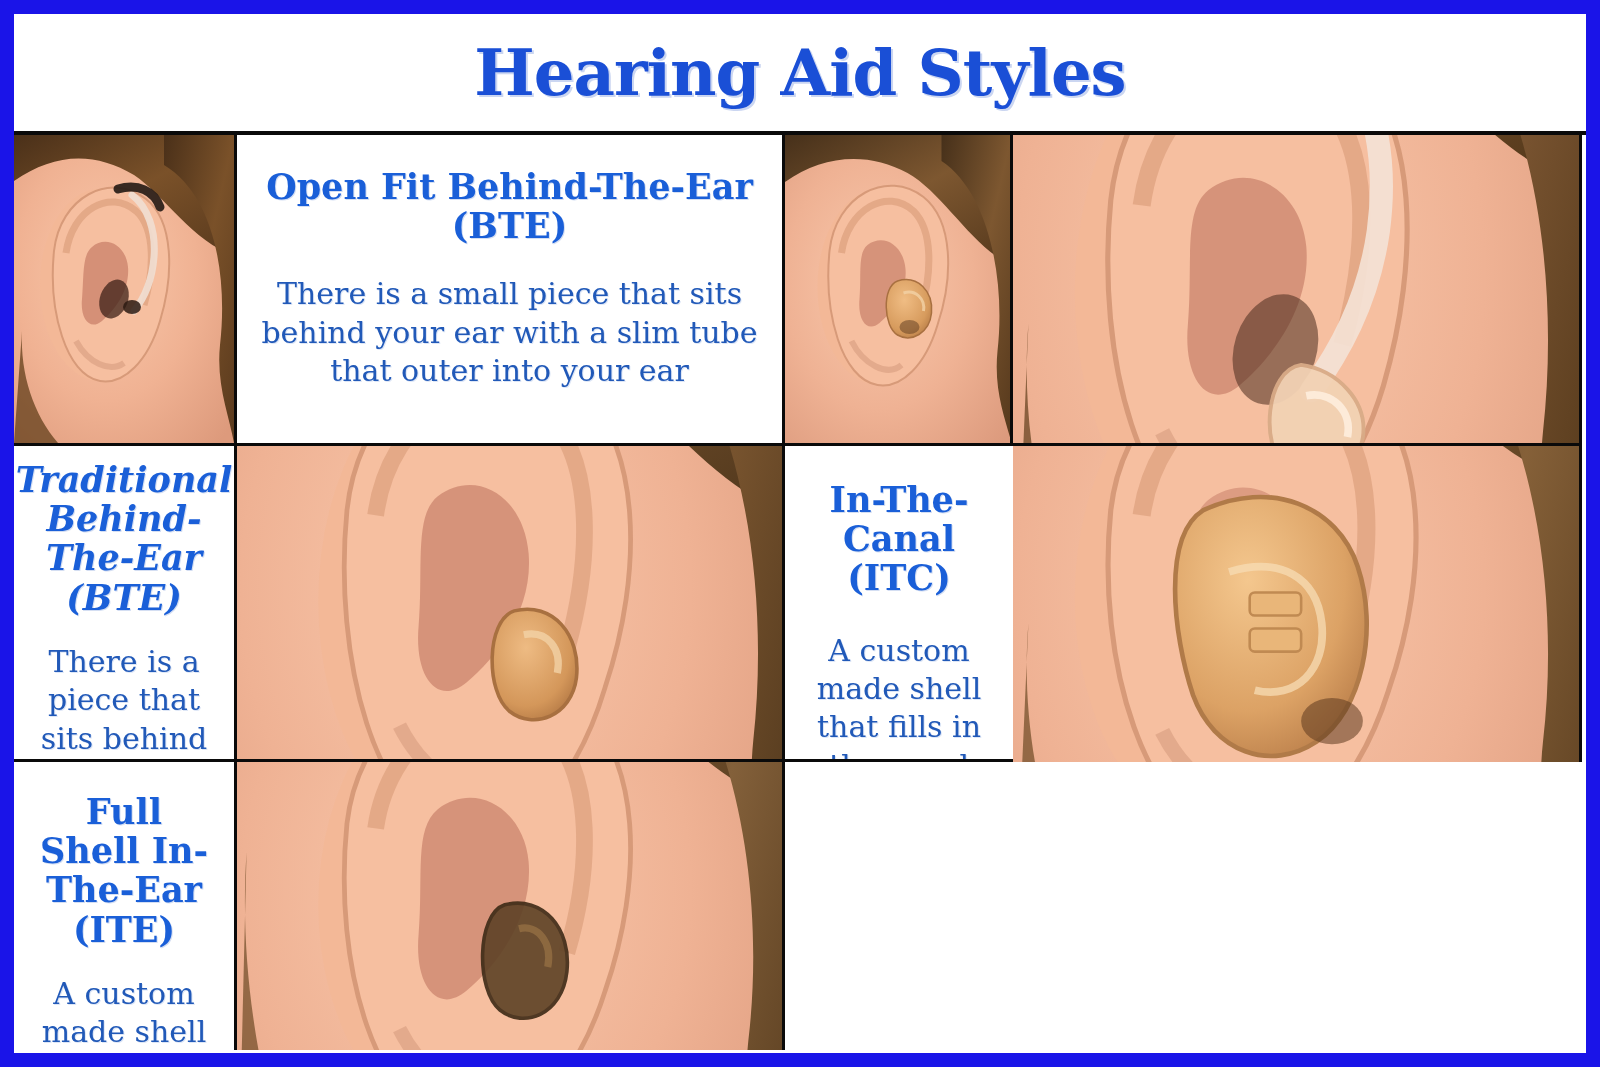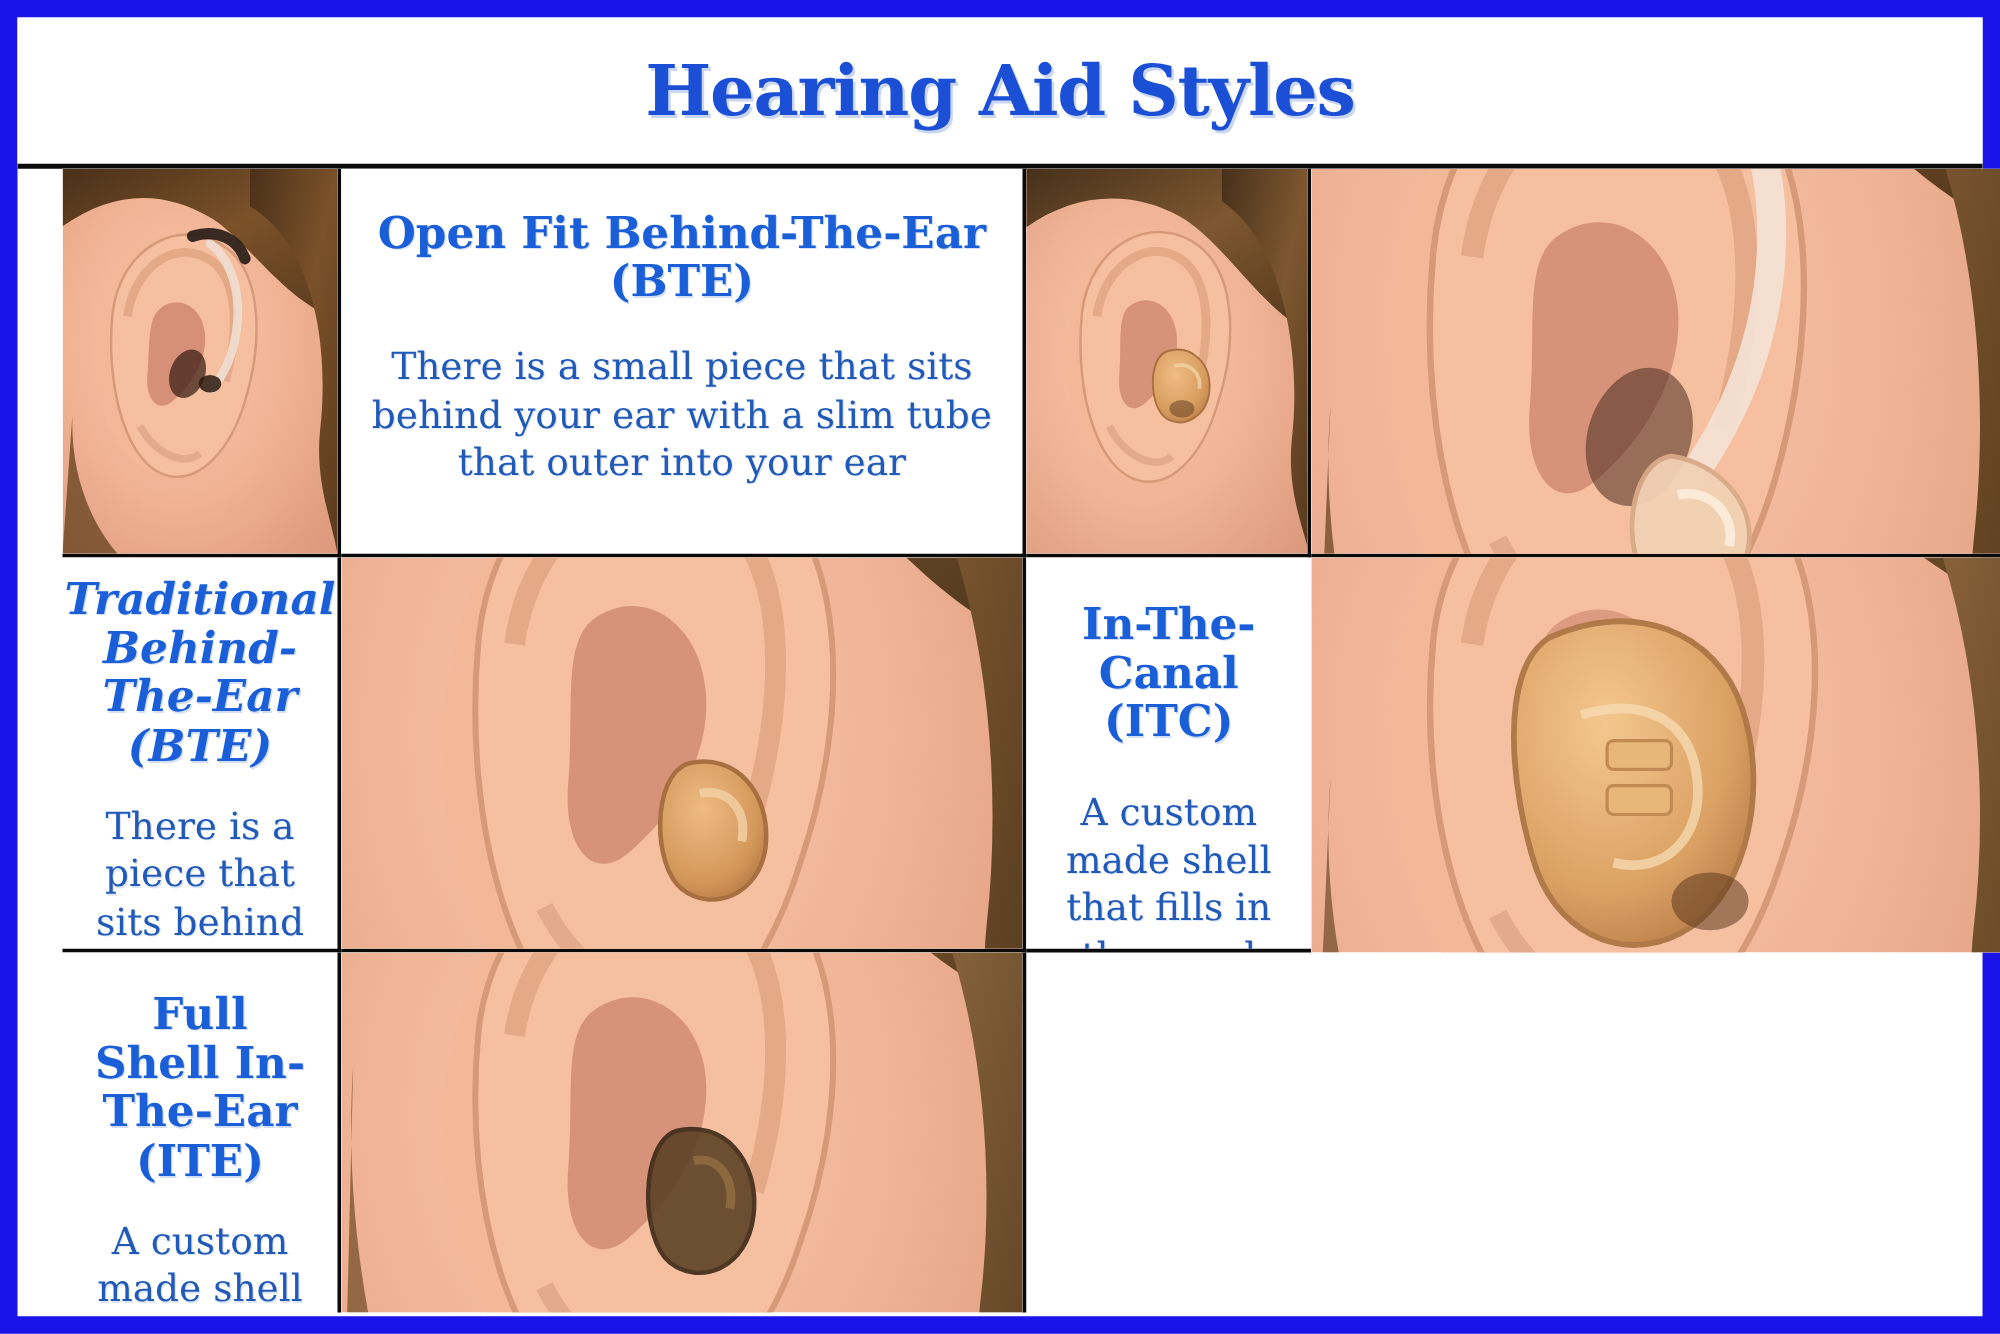"Hearing Aid Styles" .title-bar h1 { font-size: 56px -> 64px }
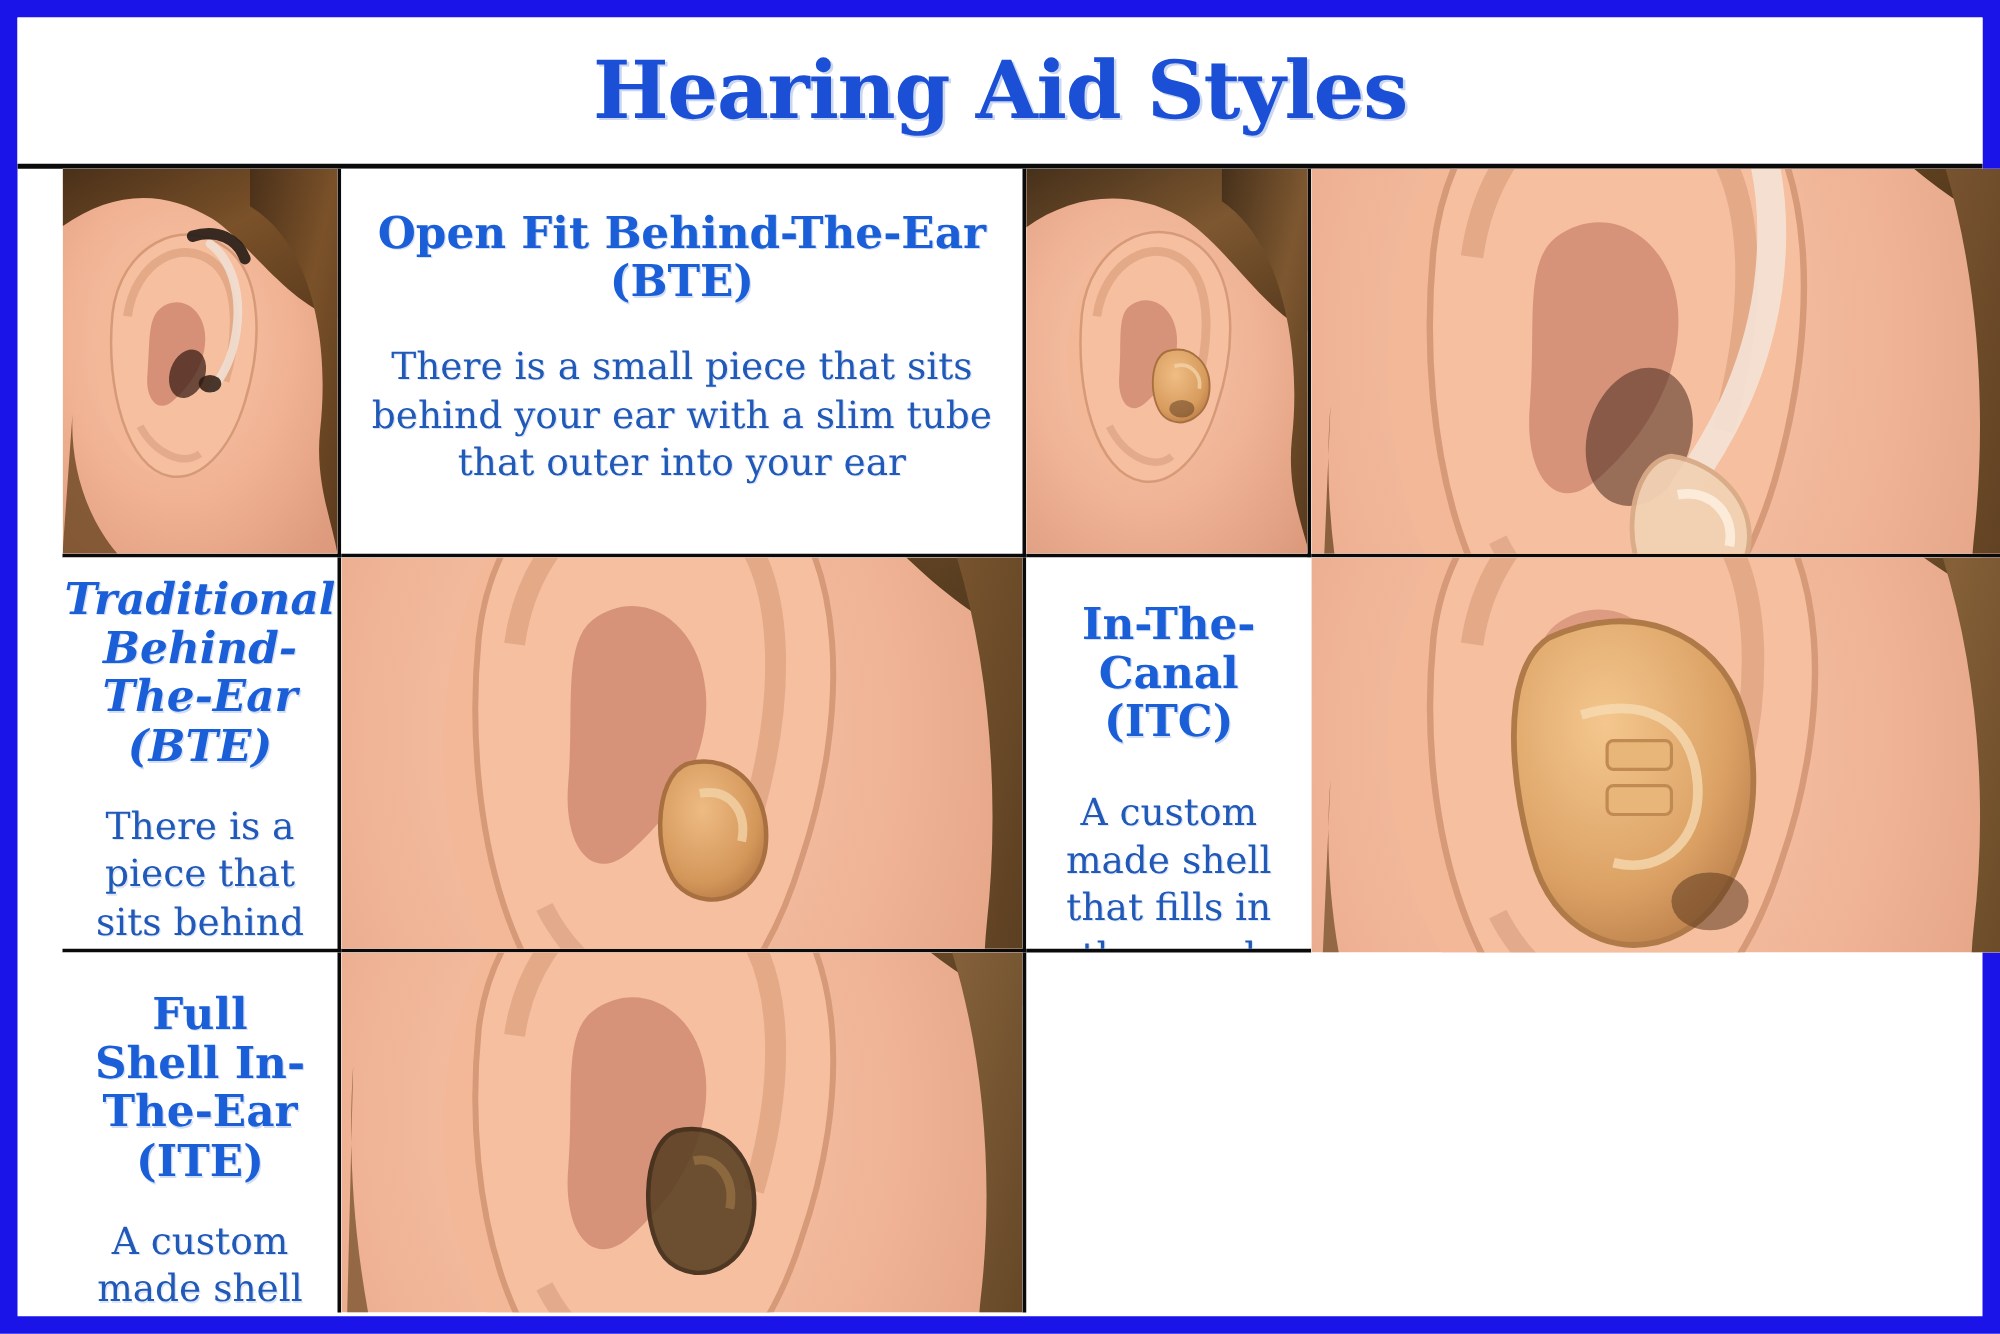"Open Fit Behind-The-Ear (BTE)" .grid { padding-left: 36px -> none }
